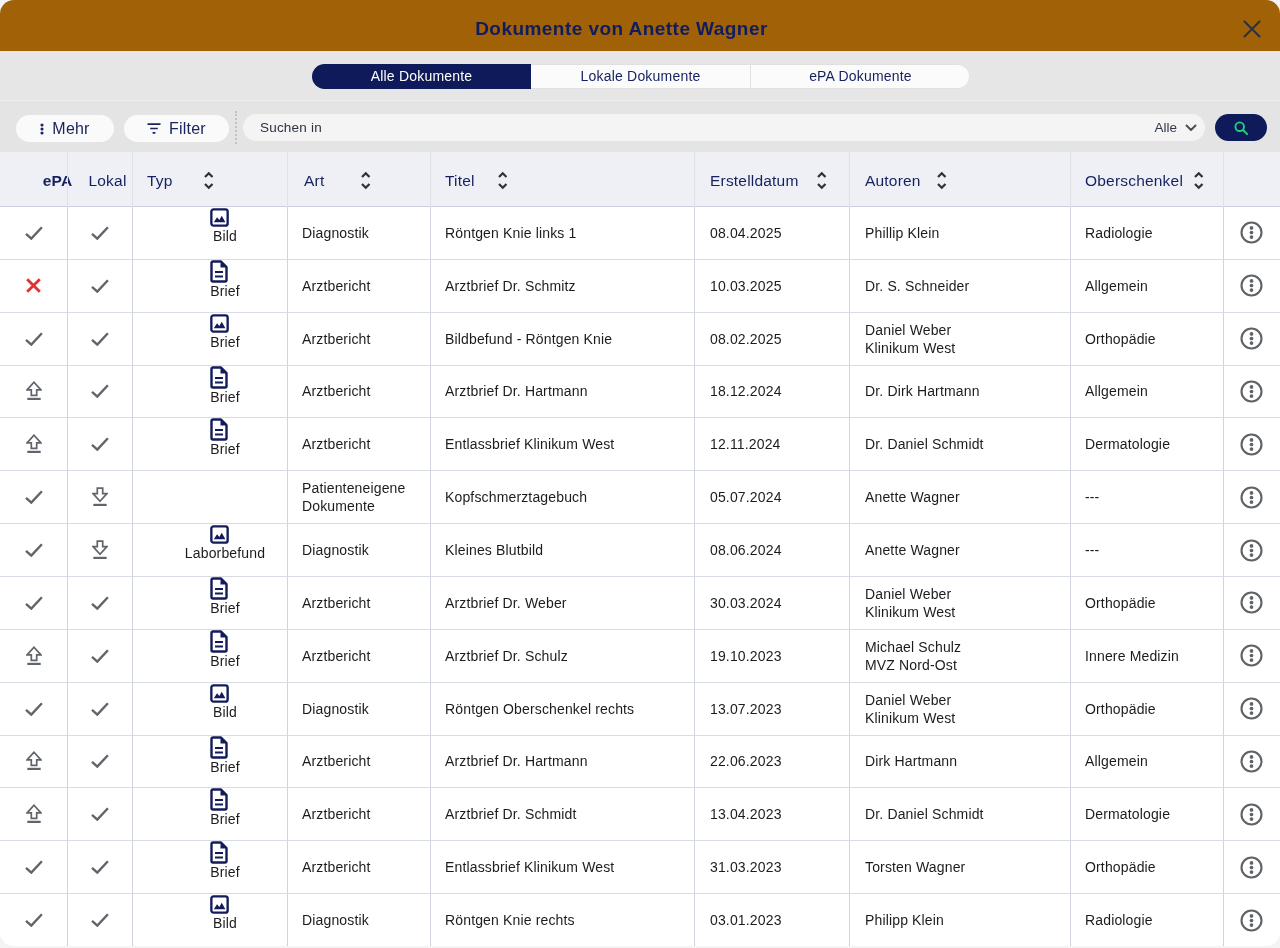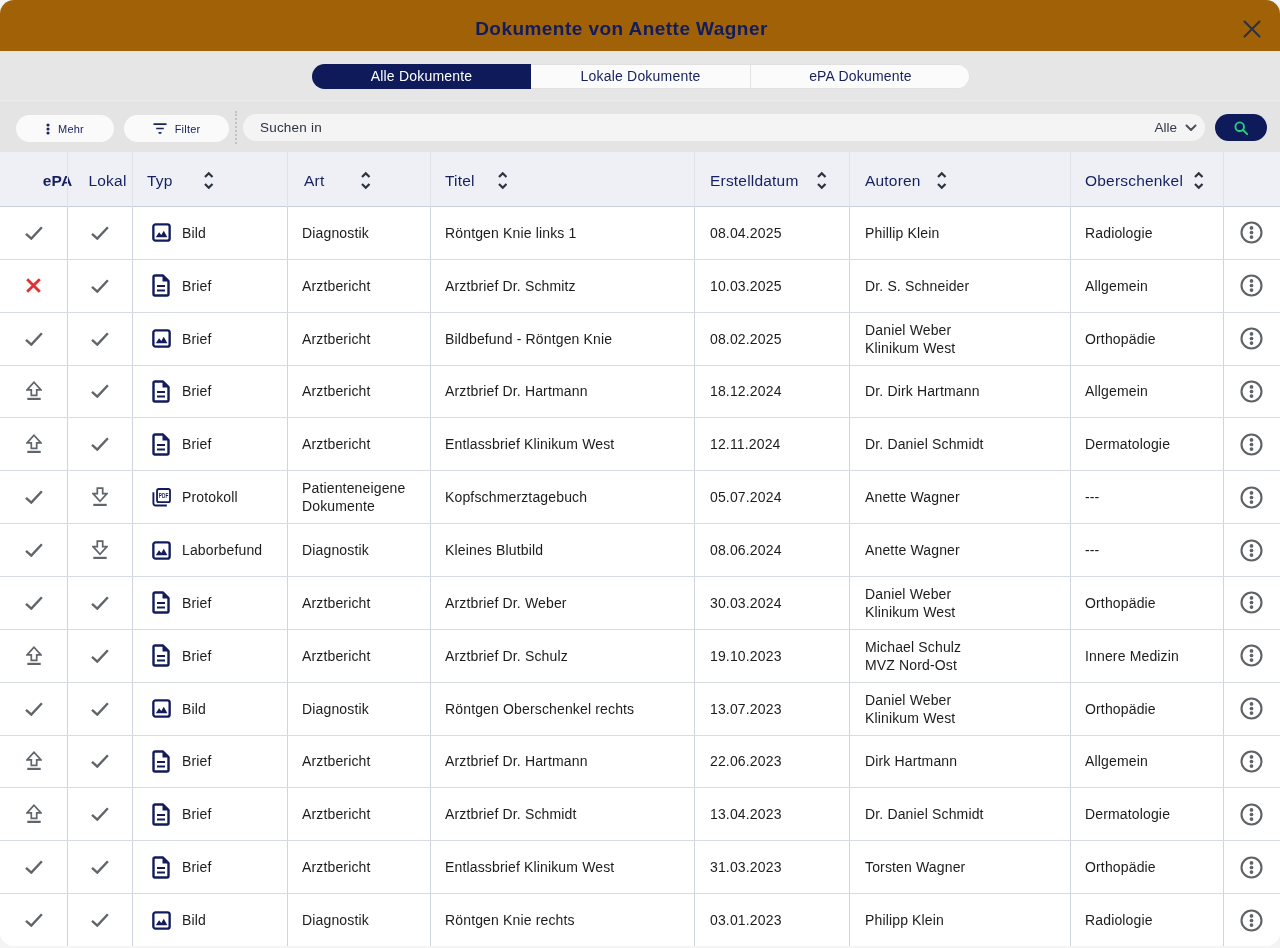"Mehr" .pillbtn { font-size: 11px -> 16px }
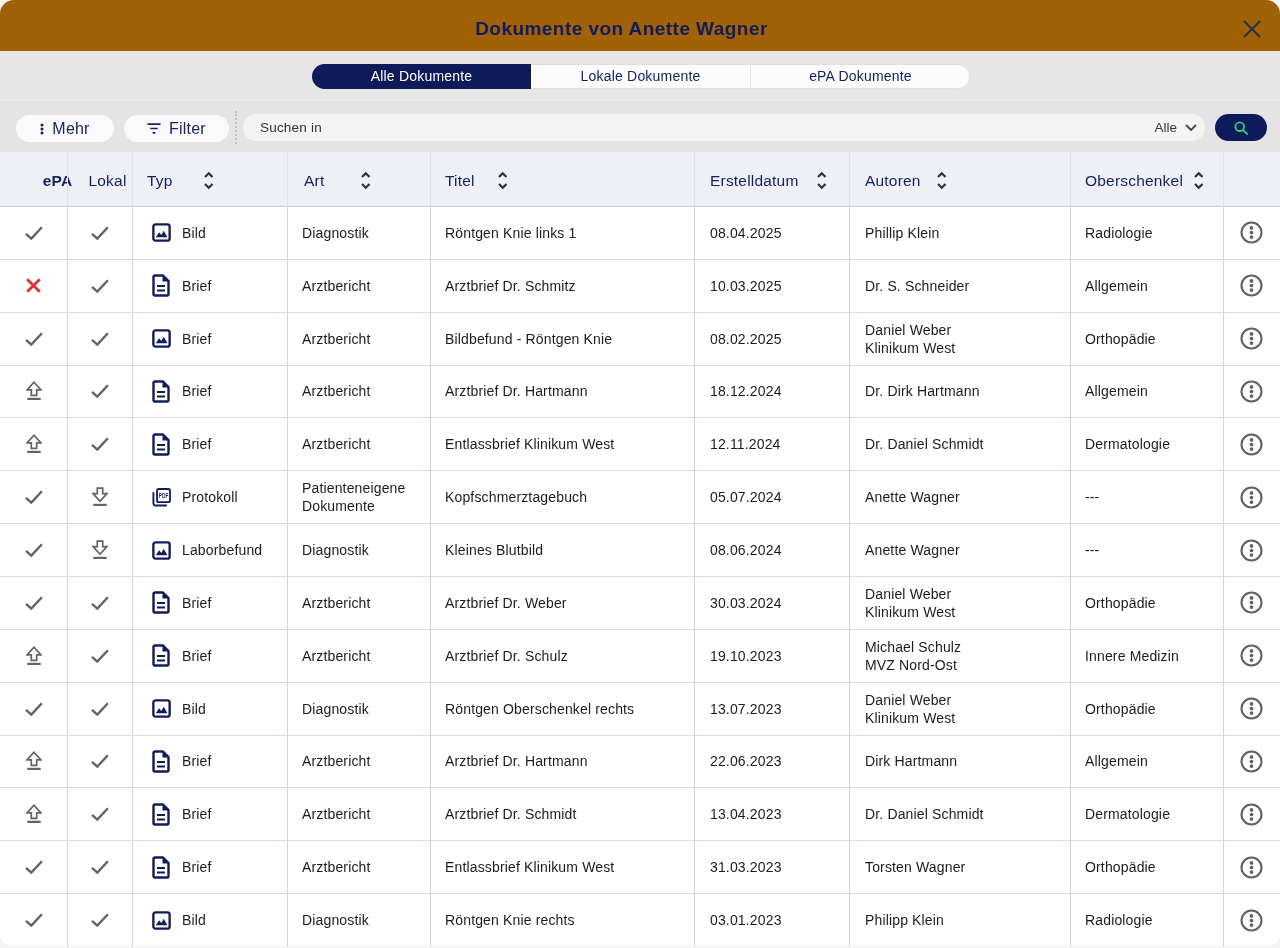"Bild" .c-typ { flex-direction: none -> column }
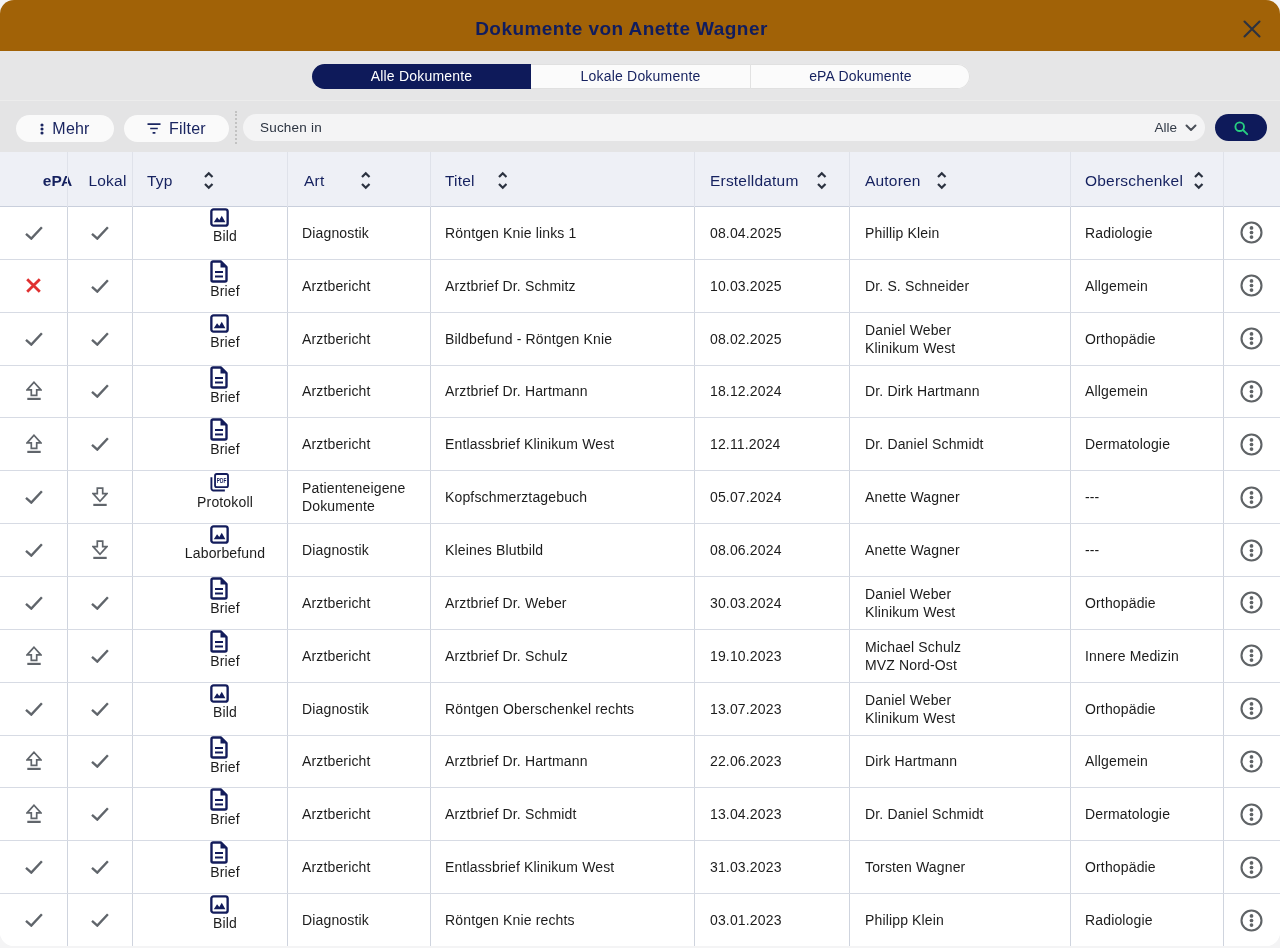"Protokoll" div.cell { html: <div> <span> <svg> <path></path> <rect></rect> <text>PDF</text> </svg> </span> <span>Protokoll</span> </div> -> none }
